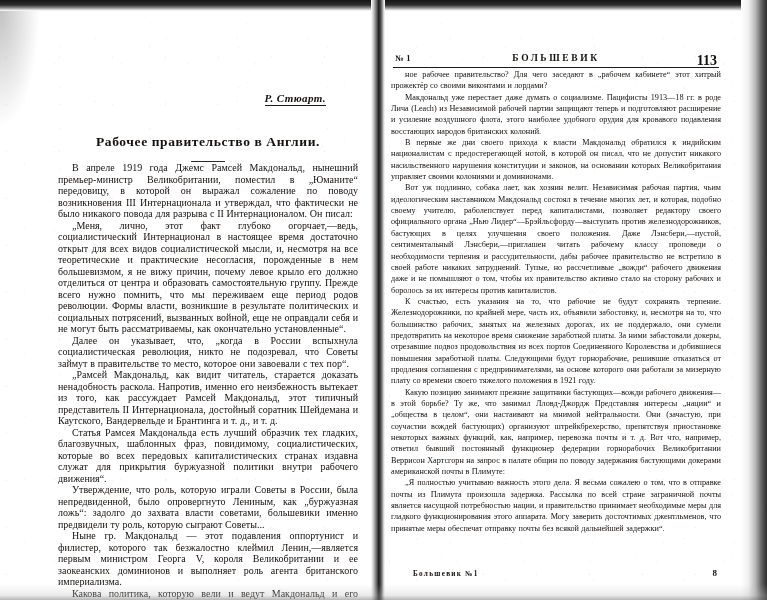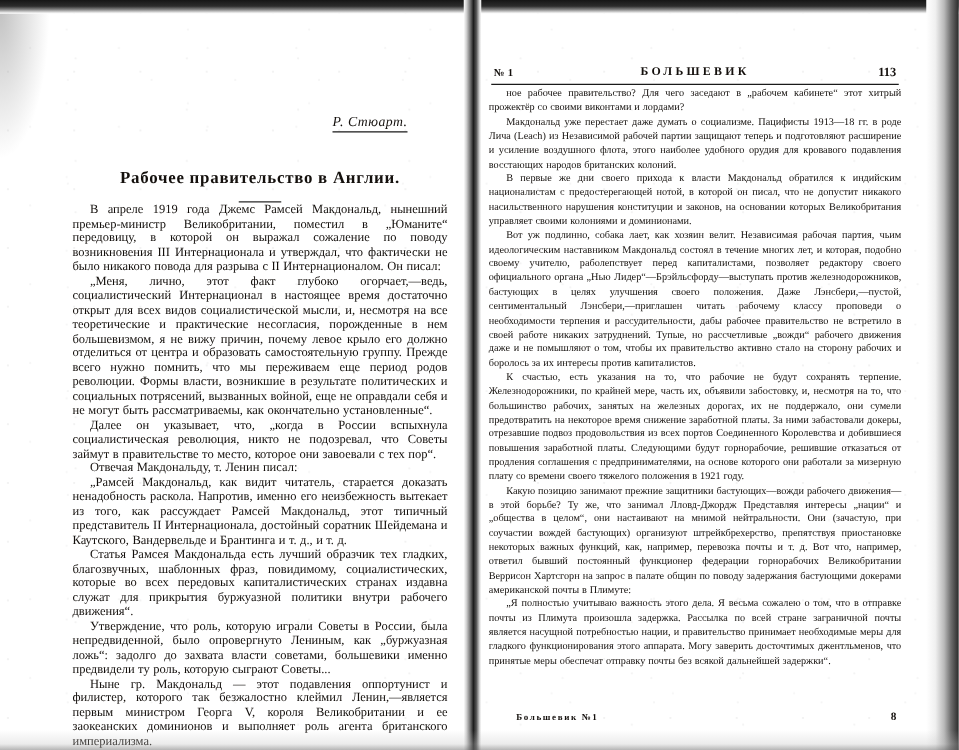"113" .runhead-folio { font-size: 10px -> 14px }
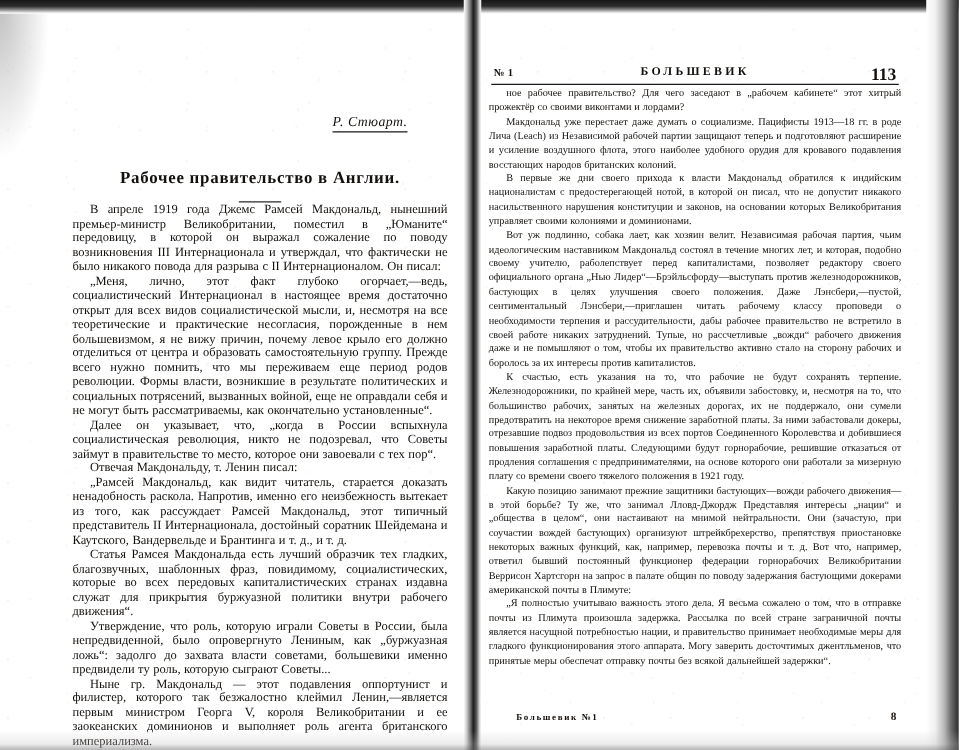"Р. Стюарт." .byline span { font-weight: normal -> bold }
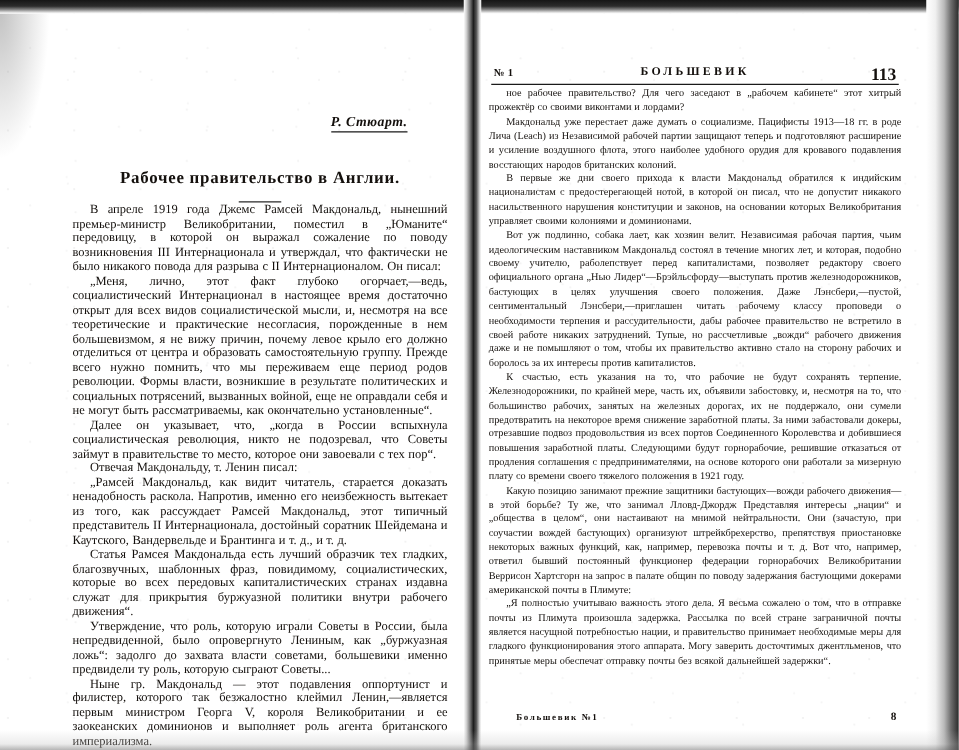"Отвечая Макдональду, т. Ленин писал:" p.para { html: <p>Отвечая Макдональду, т. Ленин писал:</p> -> none }
